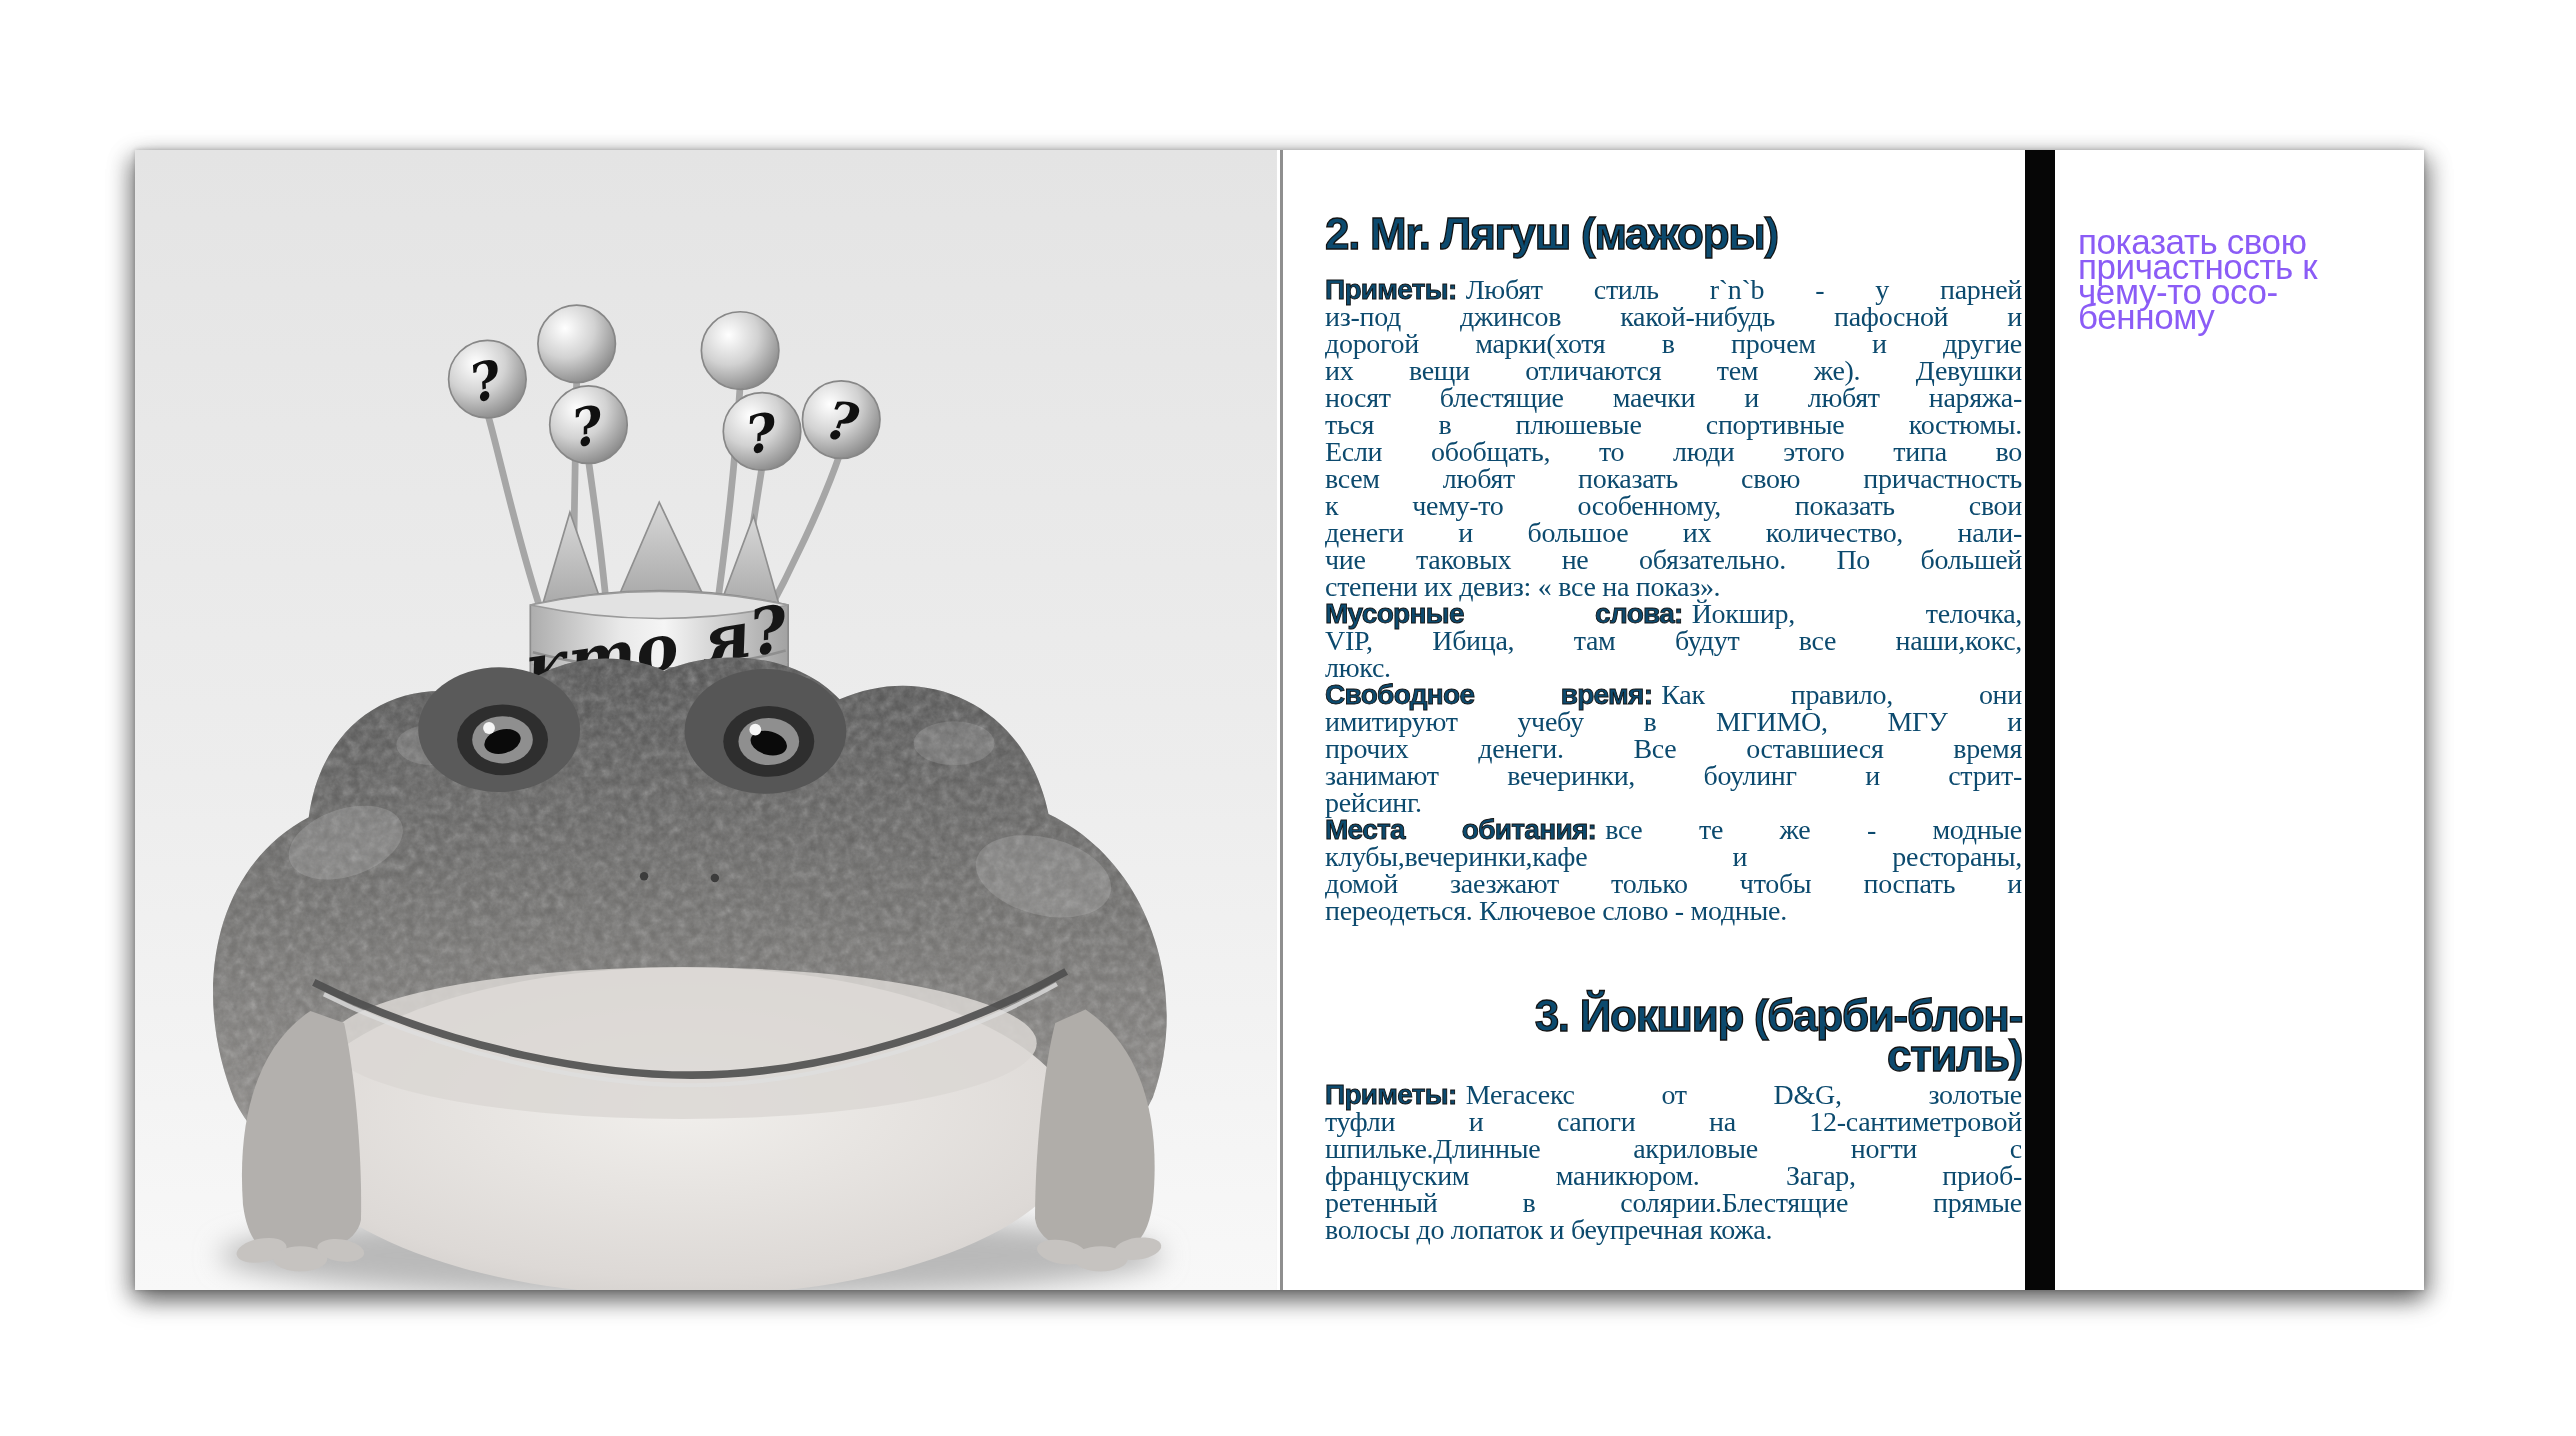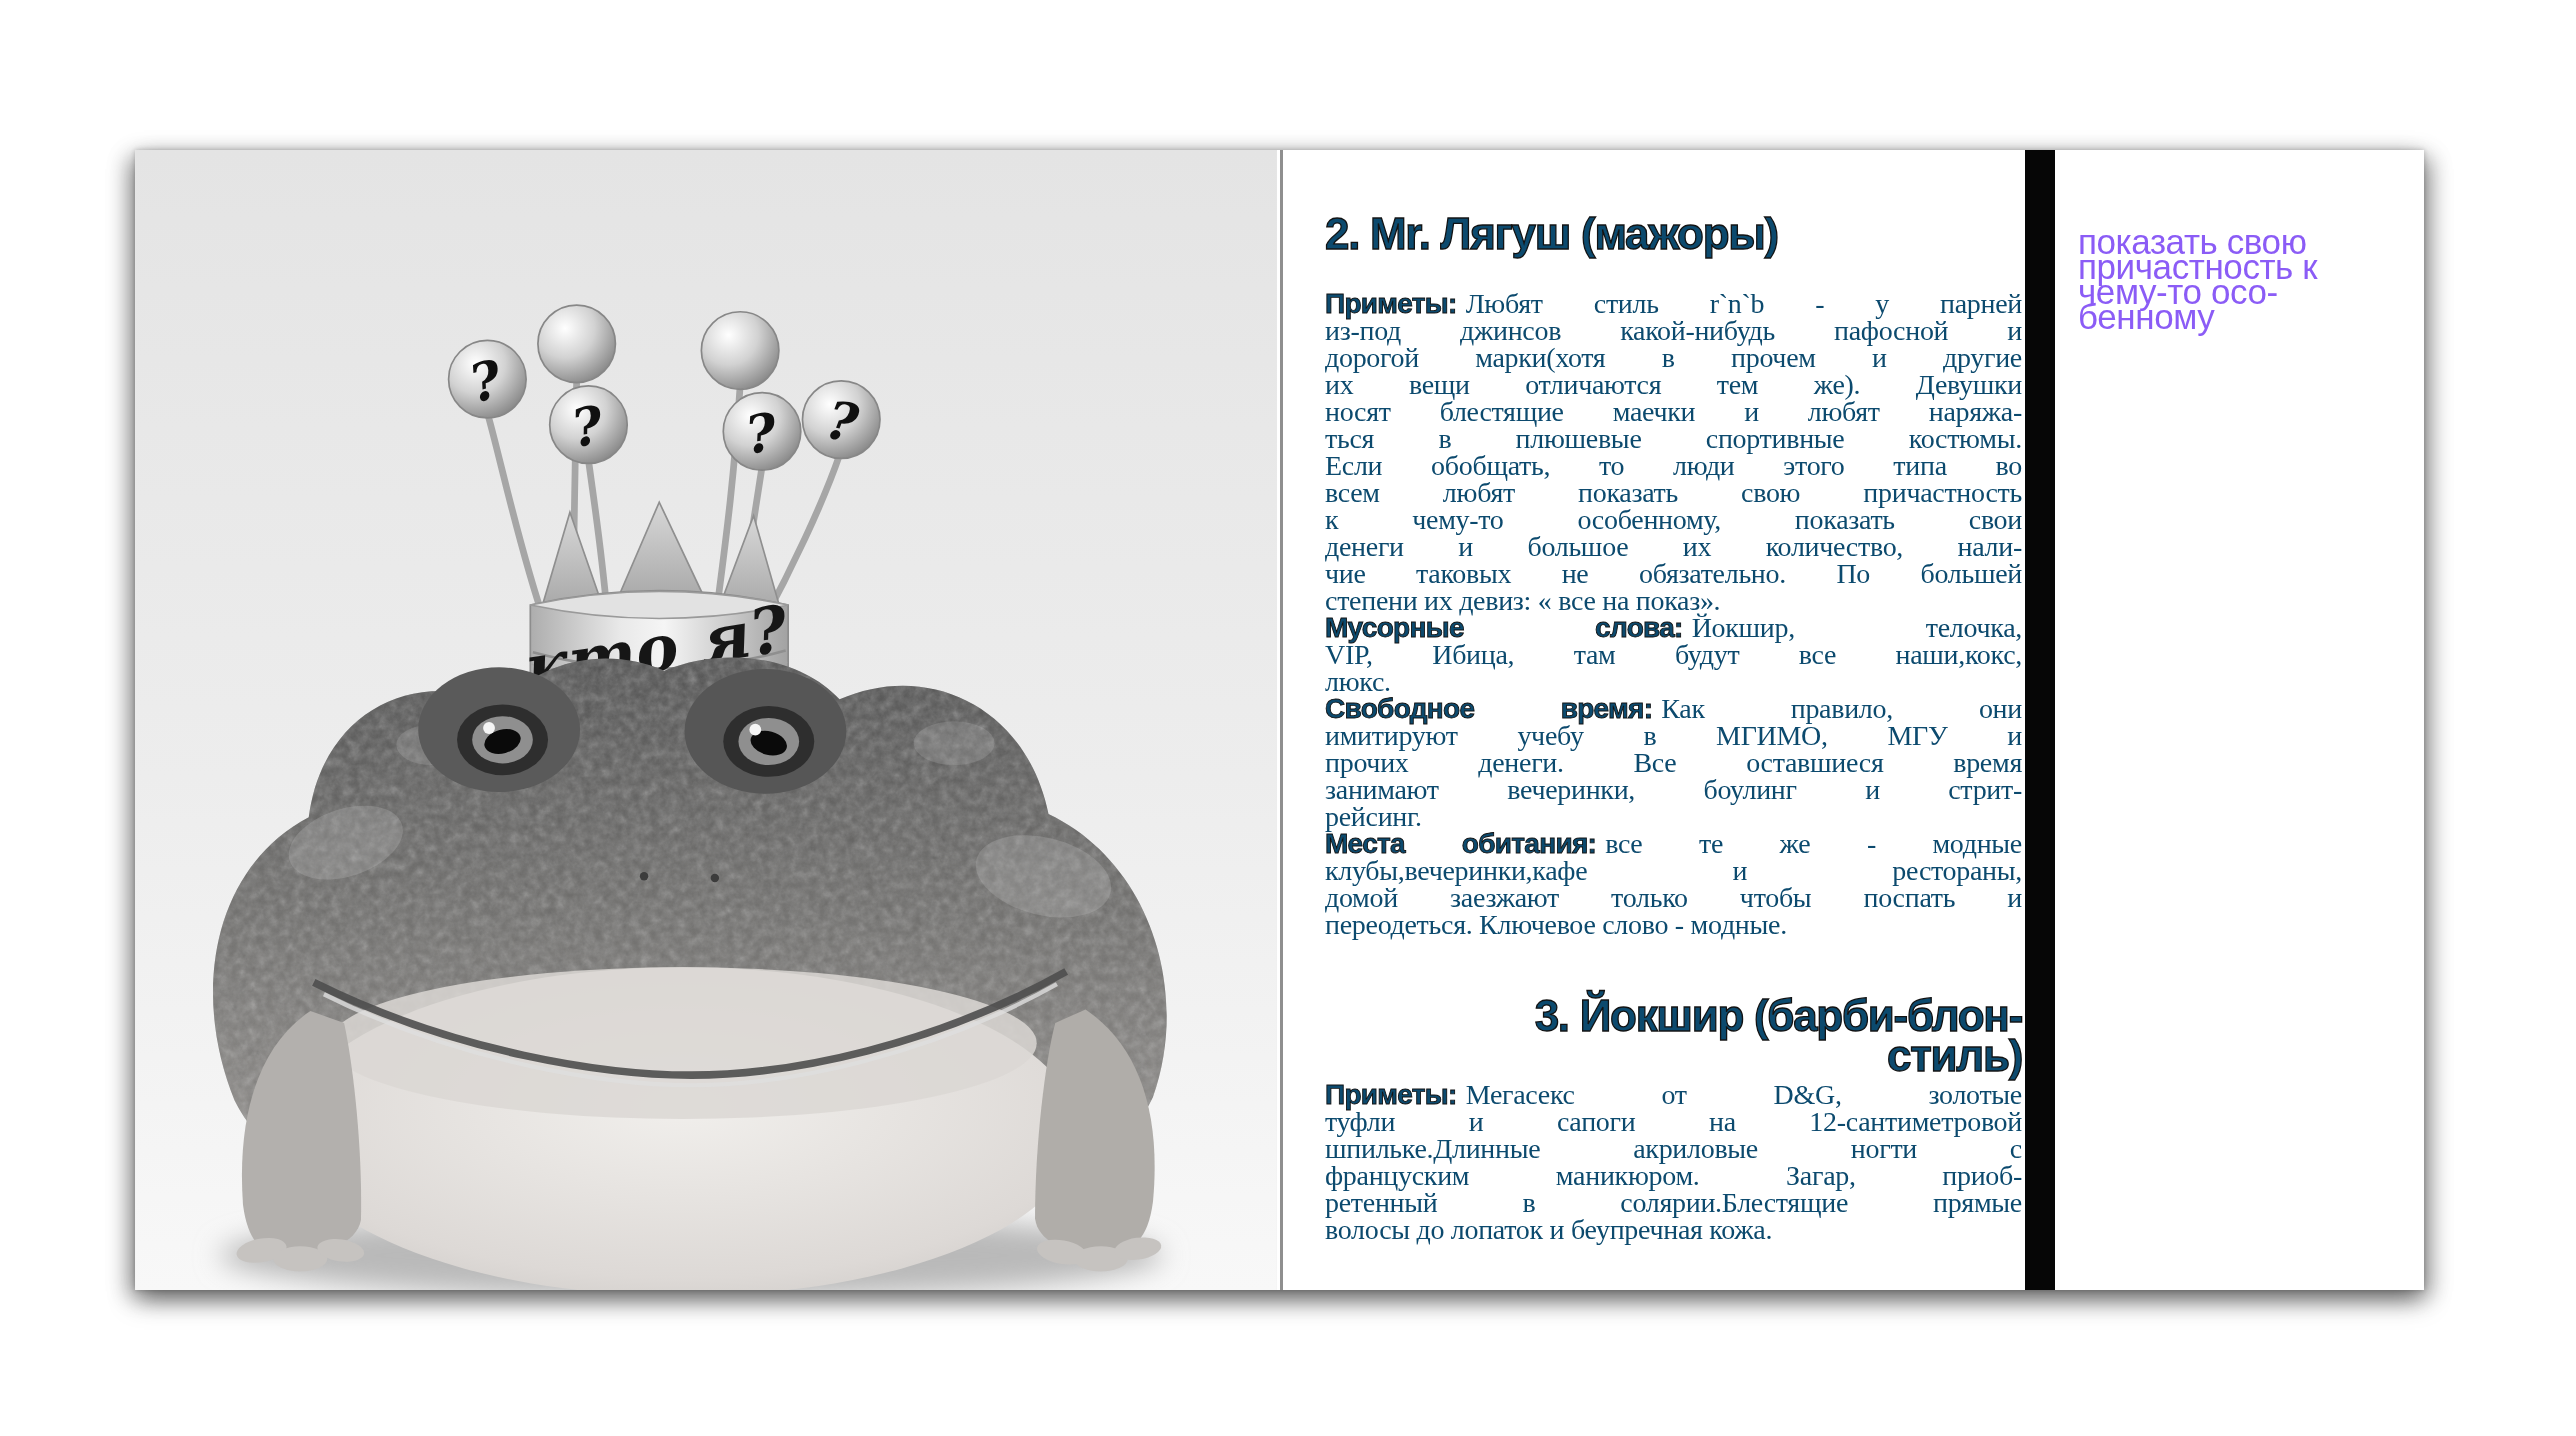"Приметы: Любят стиль r`n`b -" .body2 { top: 140px -> 126px }
